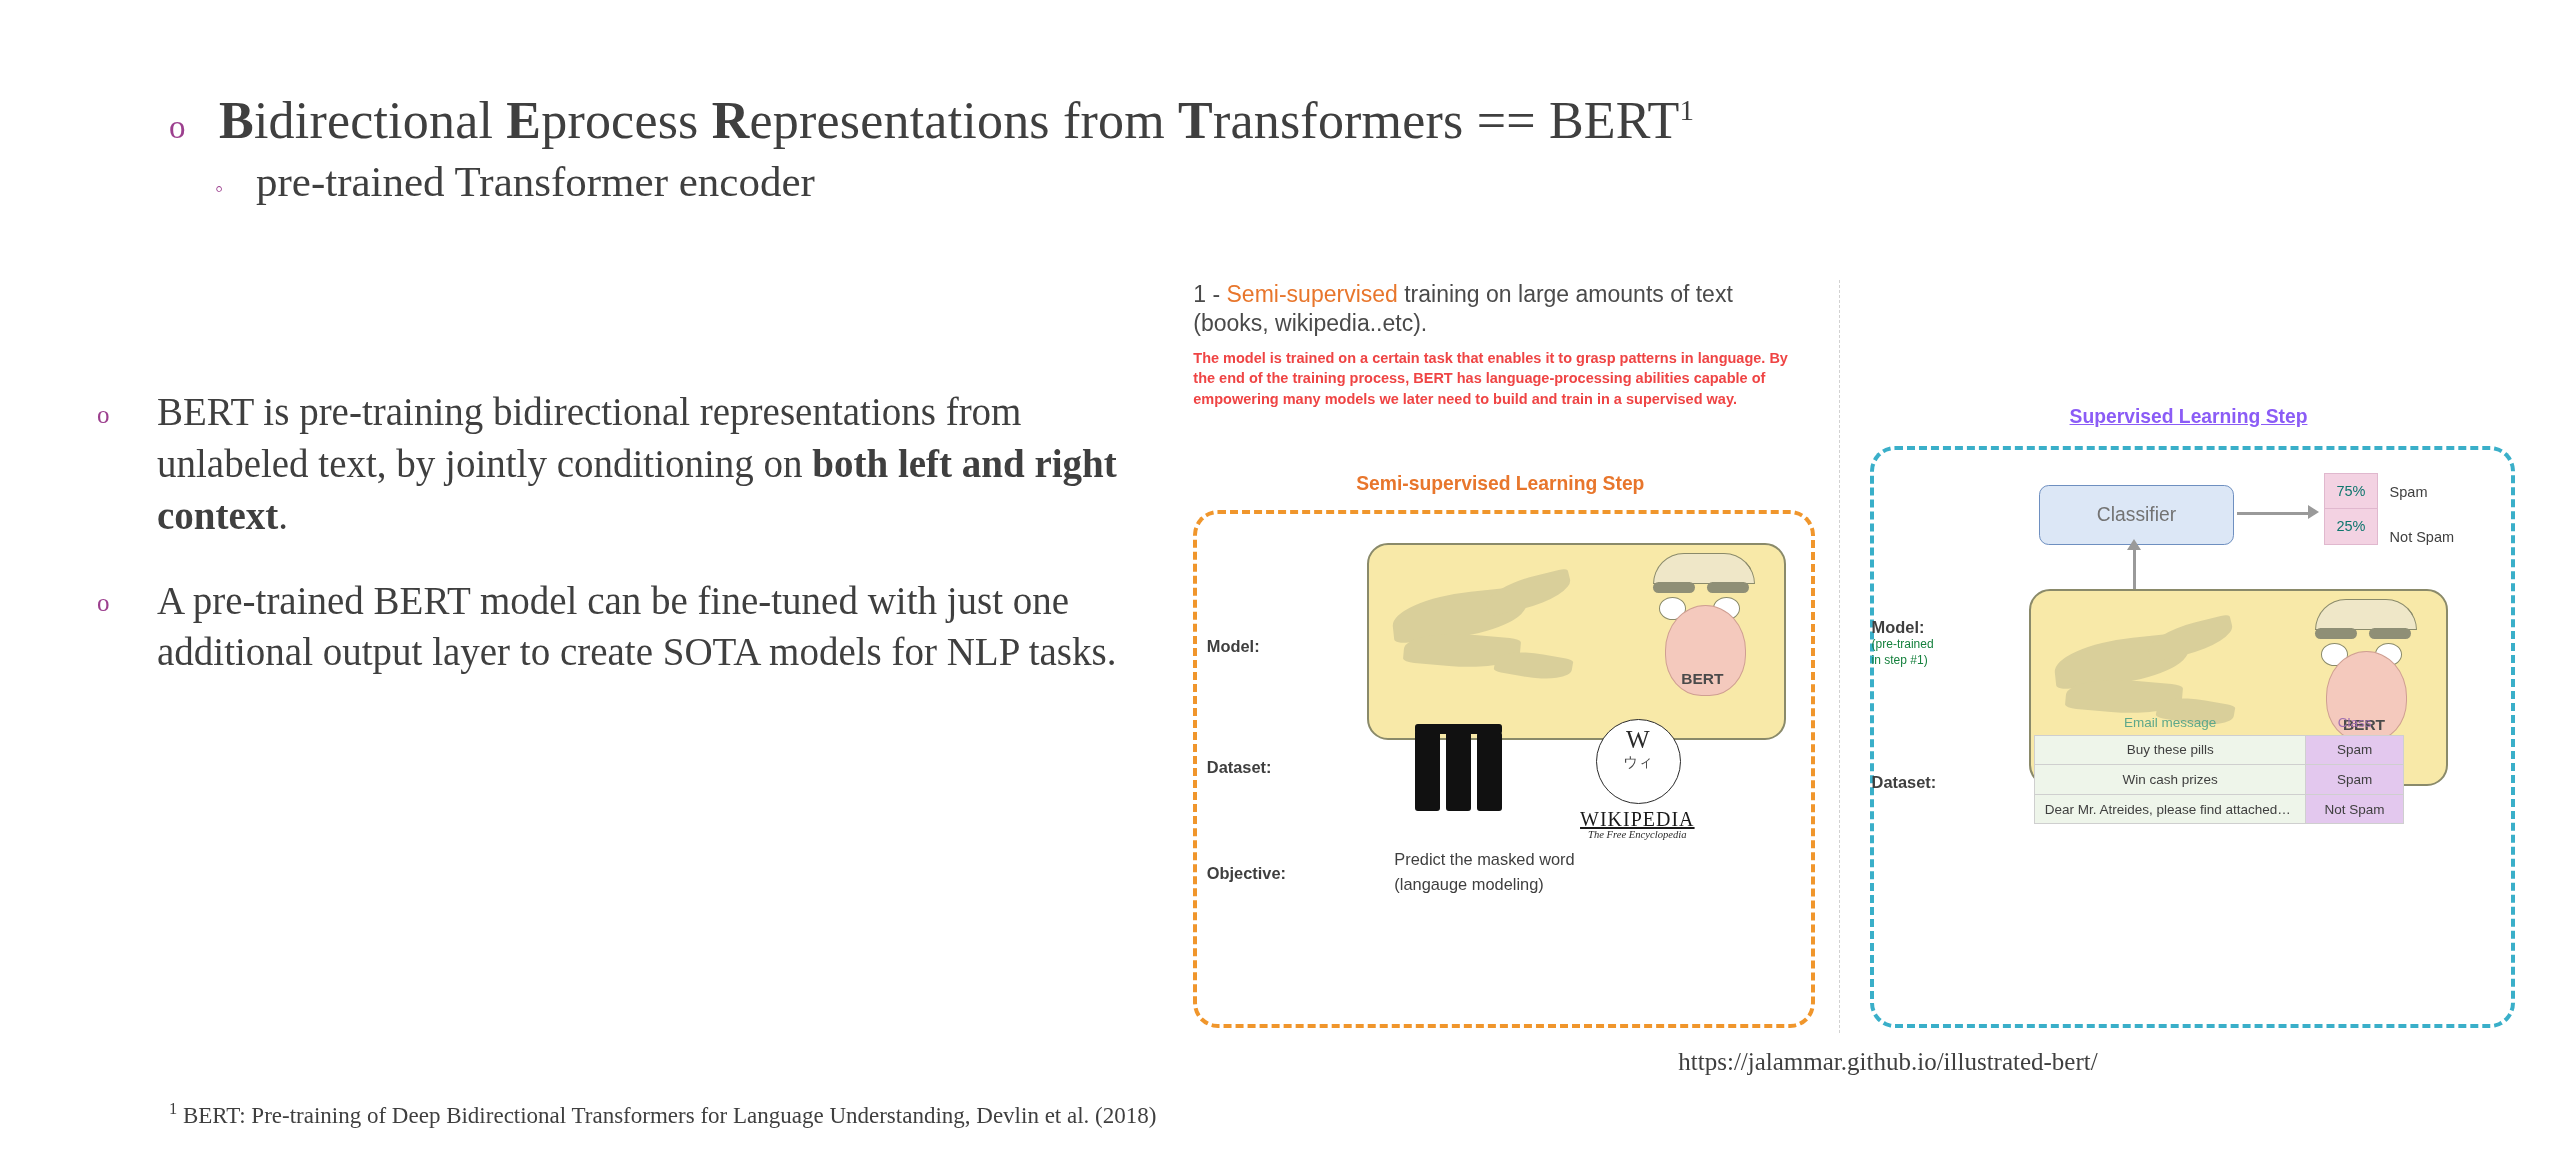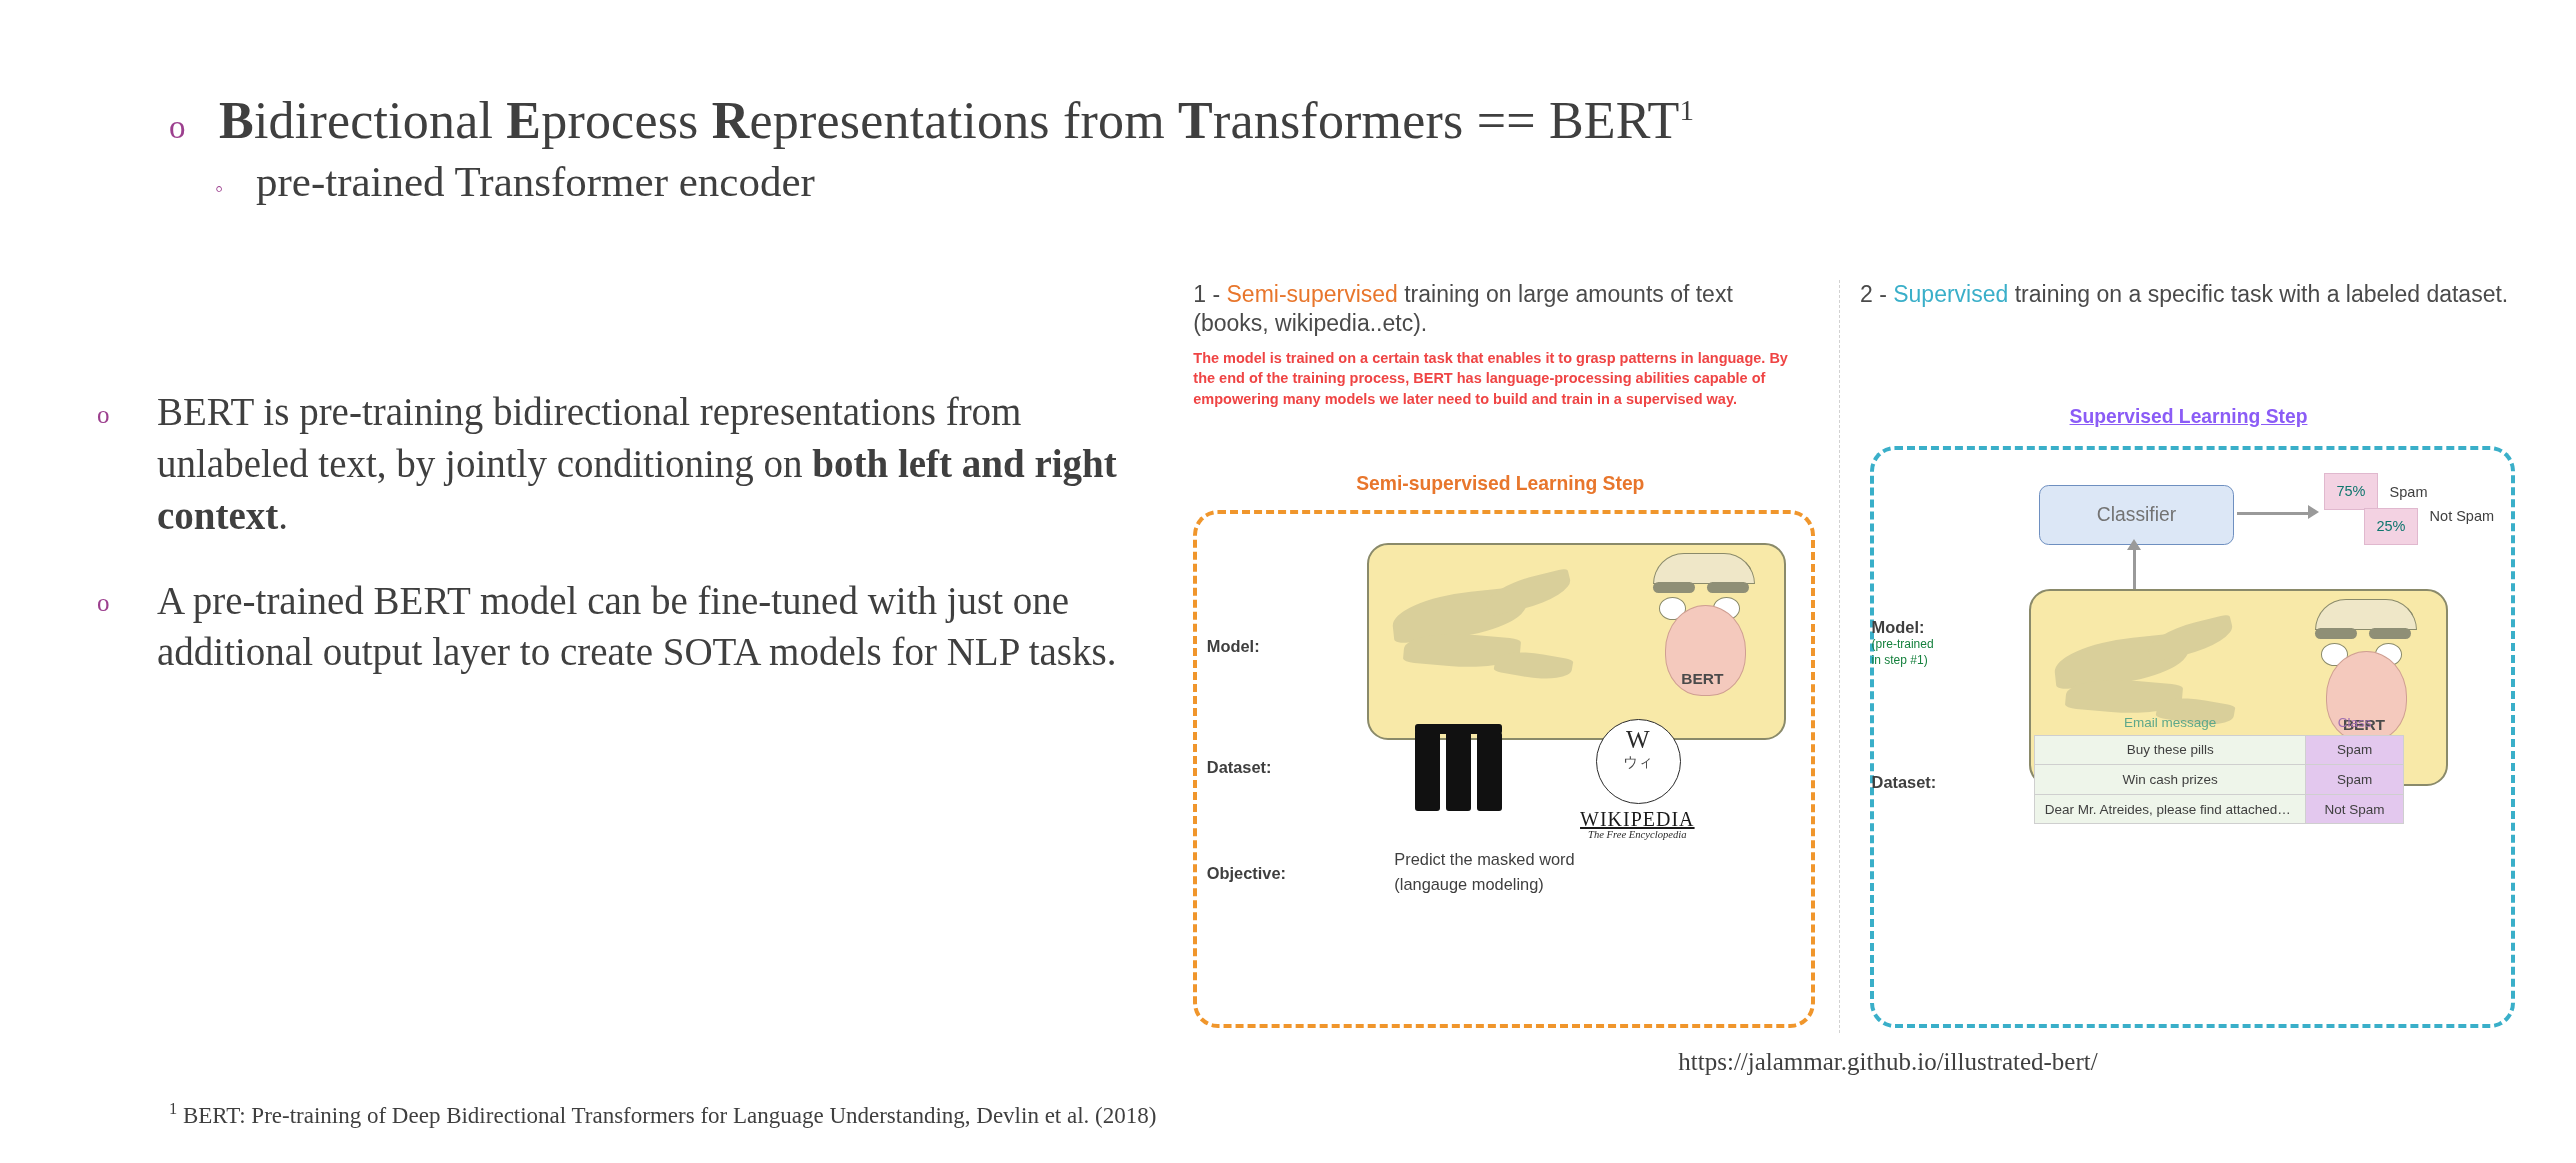"2 - Supervised training on" div.panel-head { html: <div> <span>2 - </span><span>Supervised</span><span> training on a specific task with a labeled dataset.</span> </div> -> none }
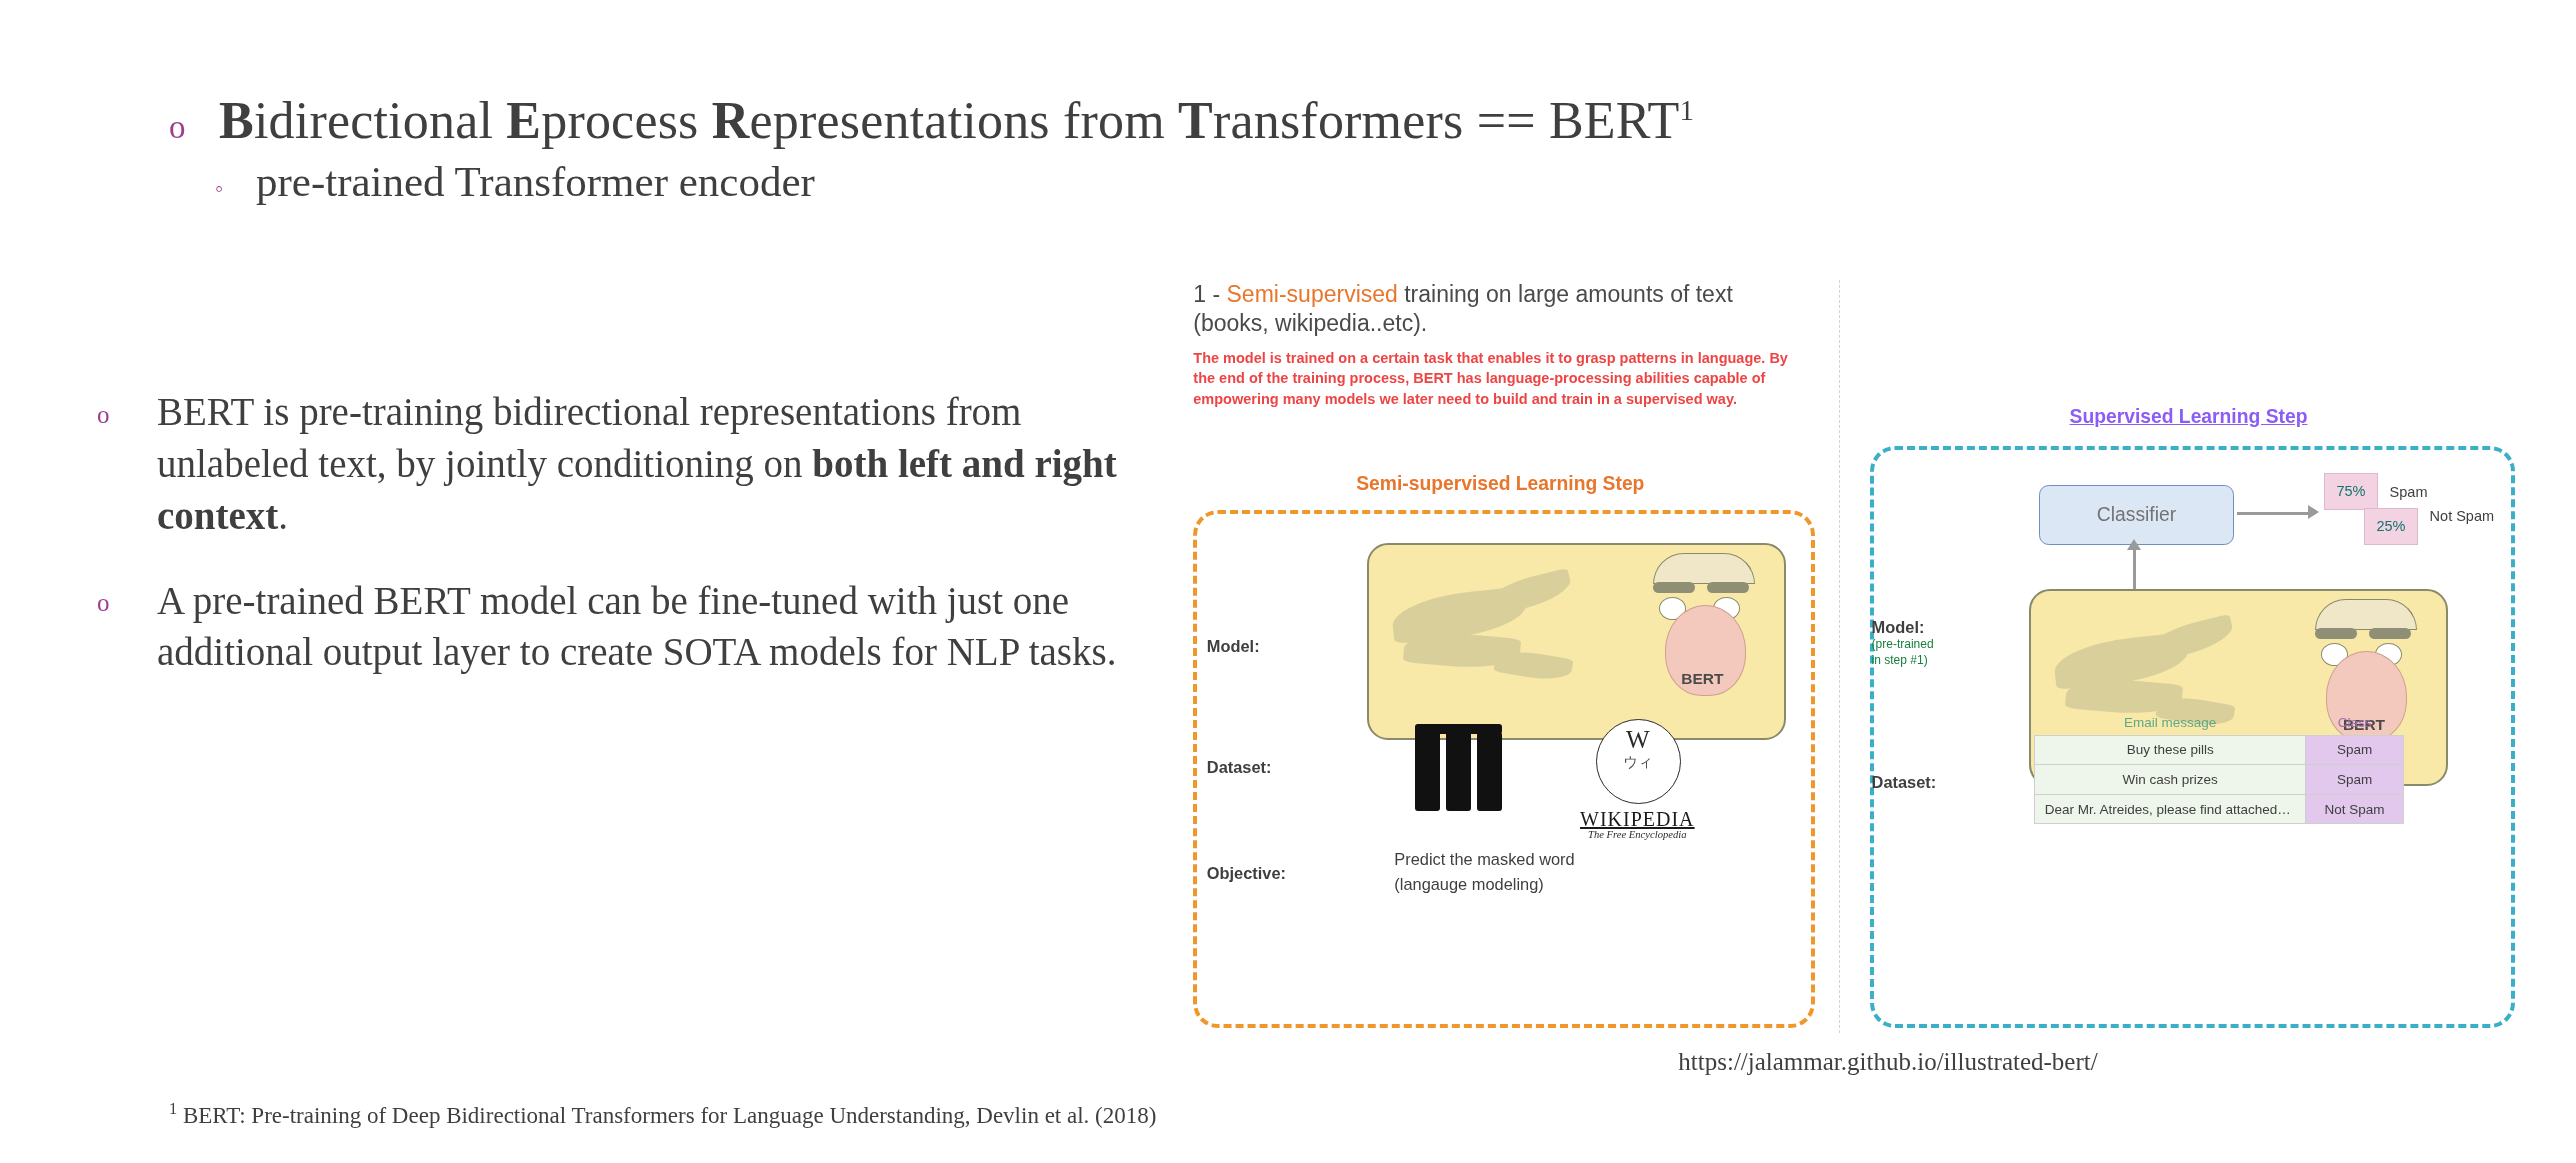"25%" div { align-items: flex-start -> flex-end; margin-left: 40px -> none }
